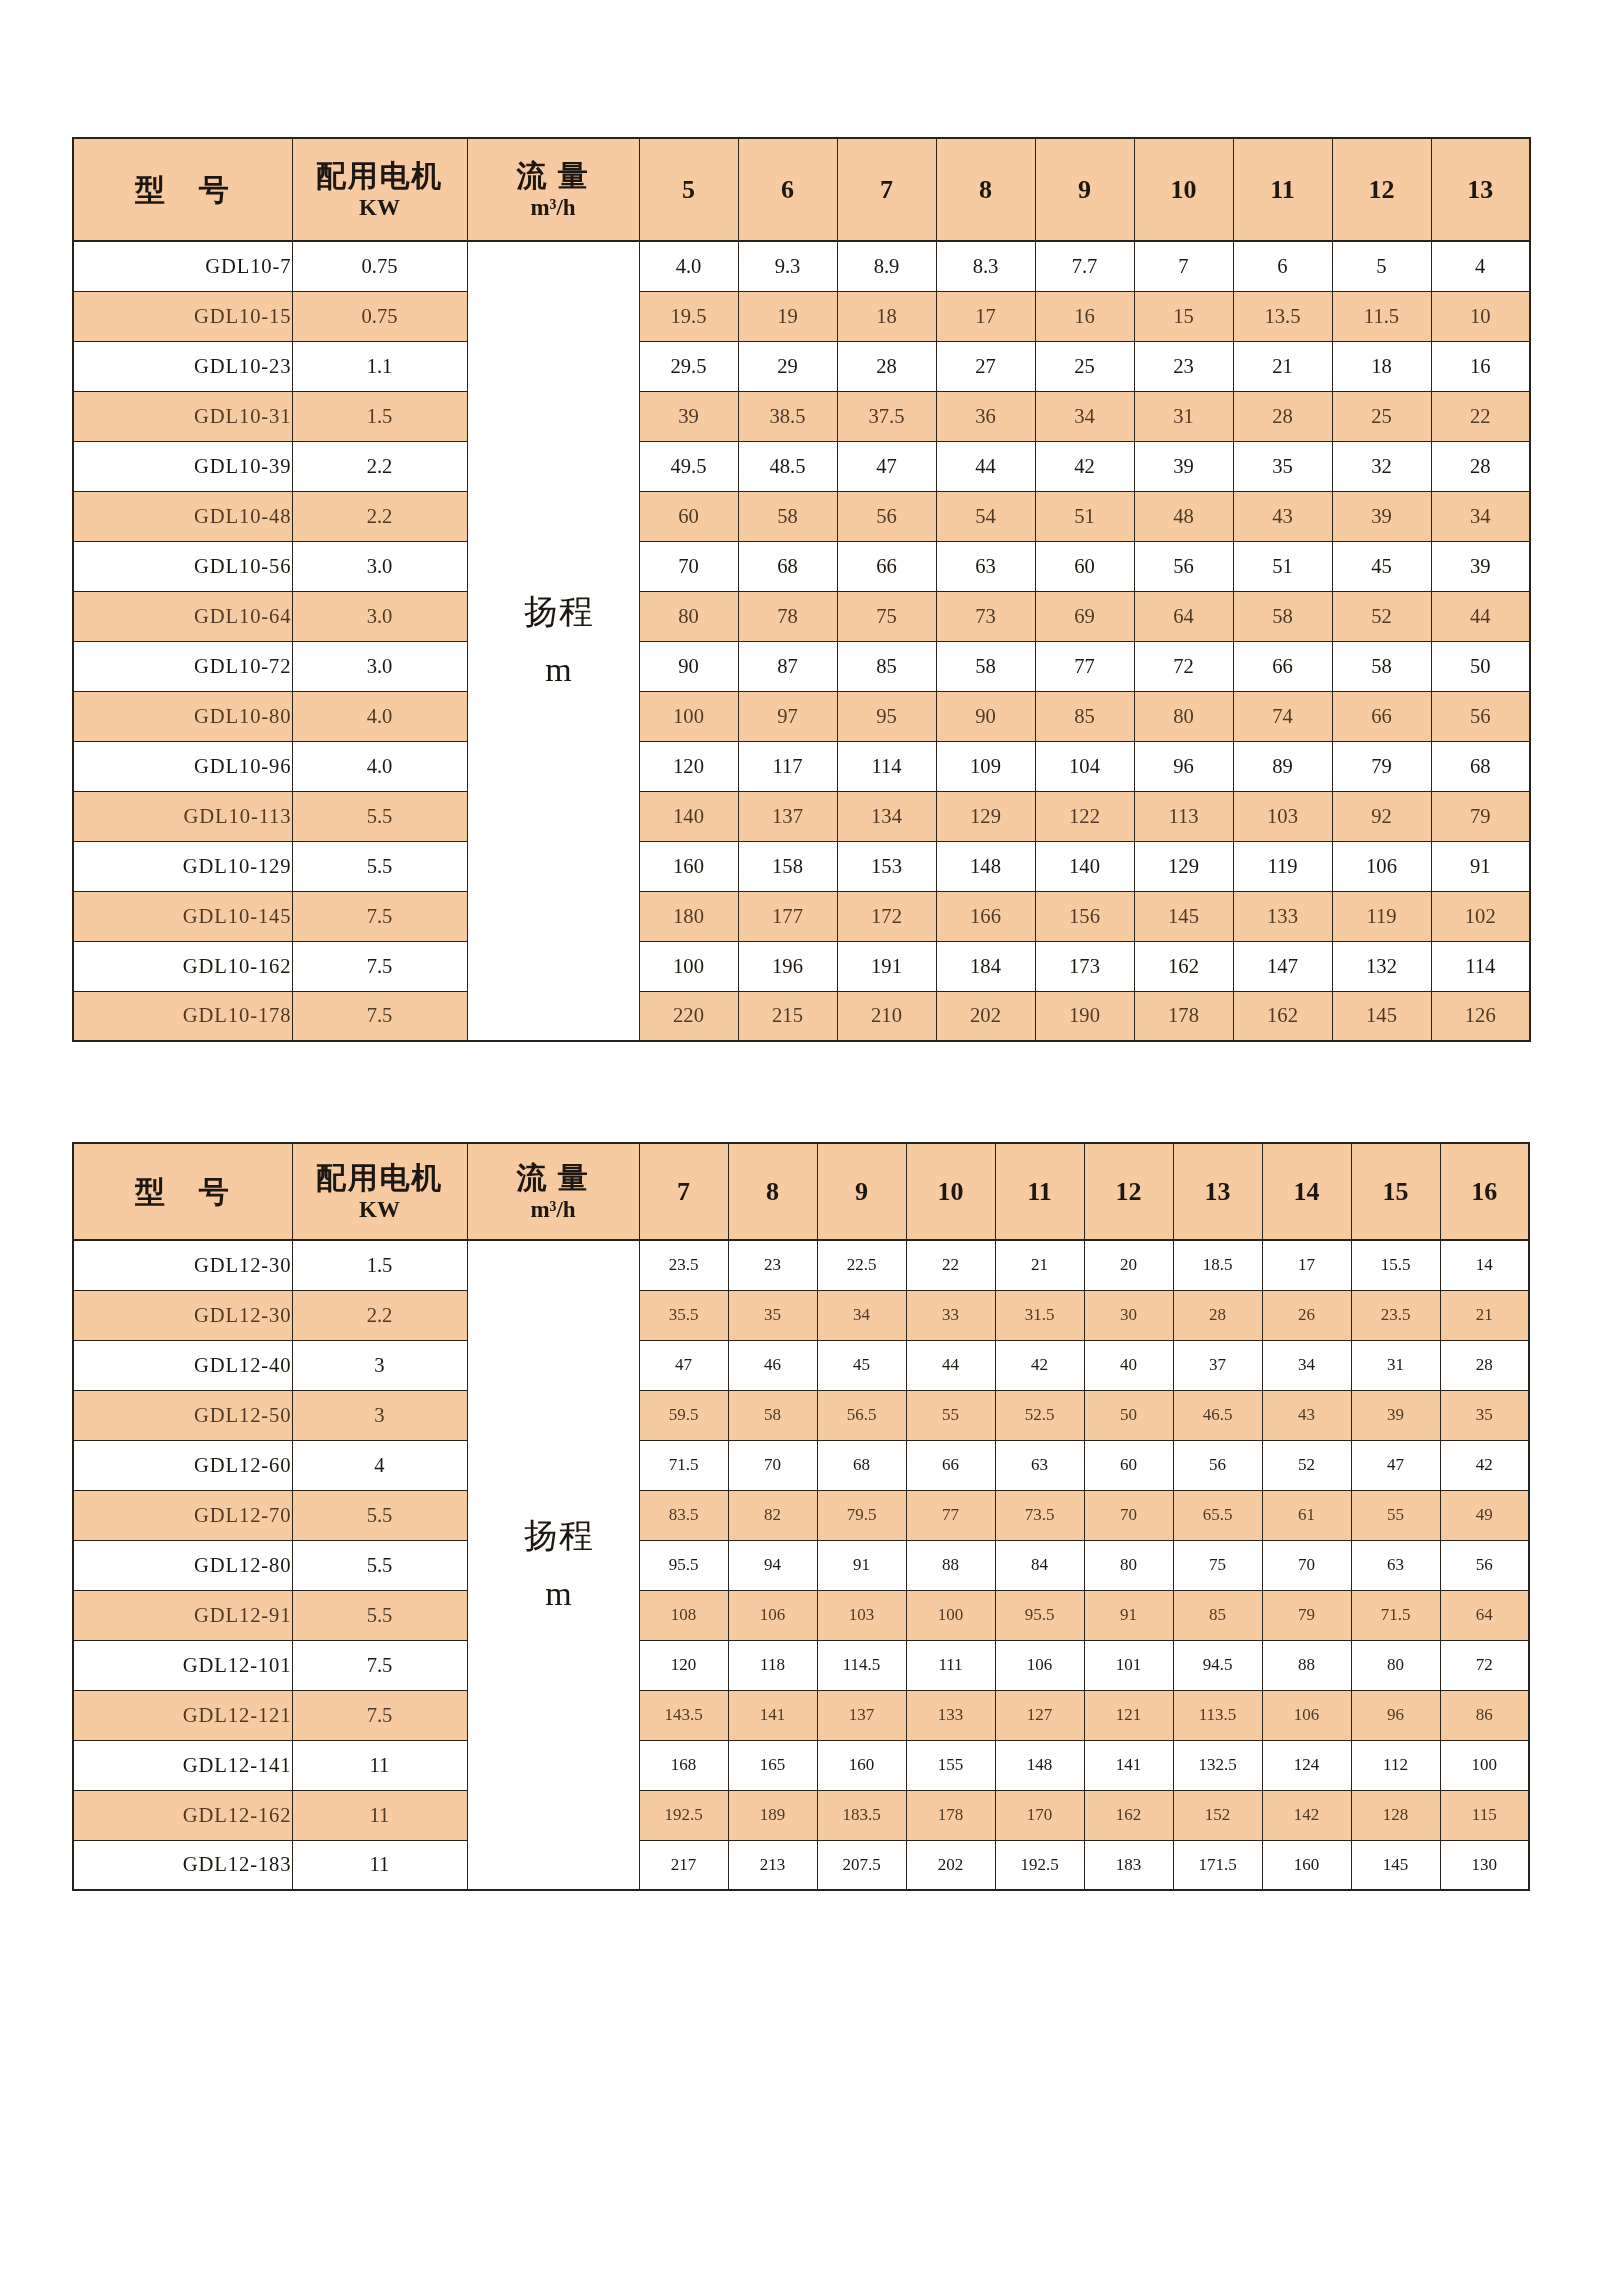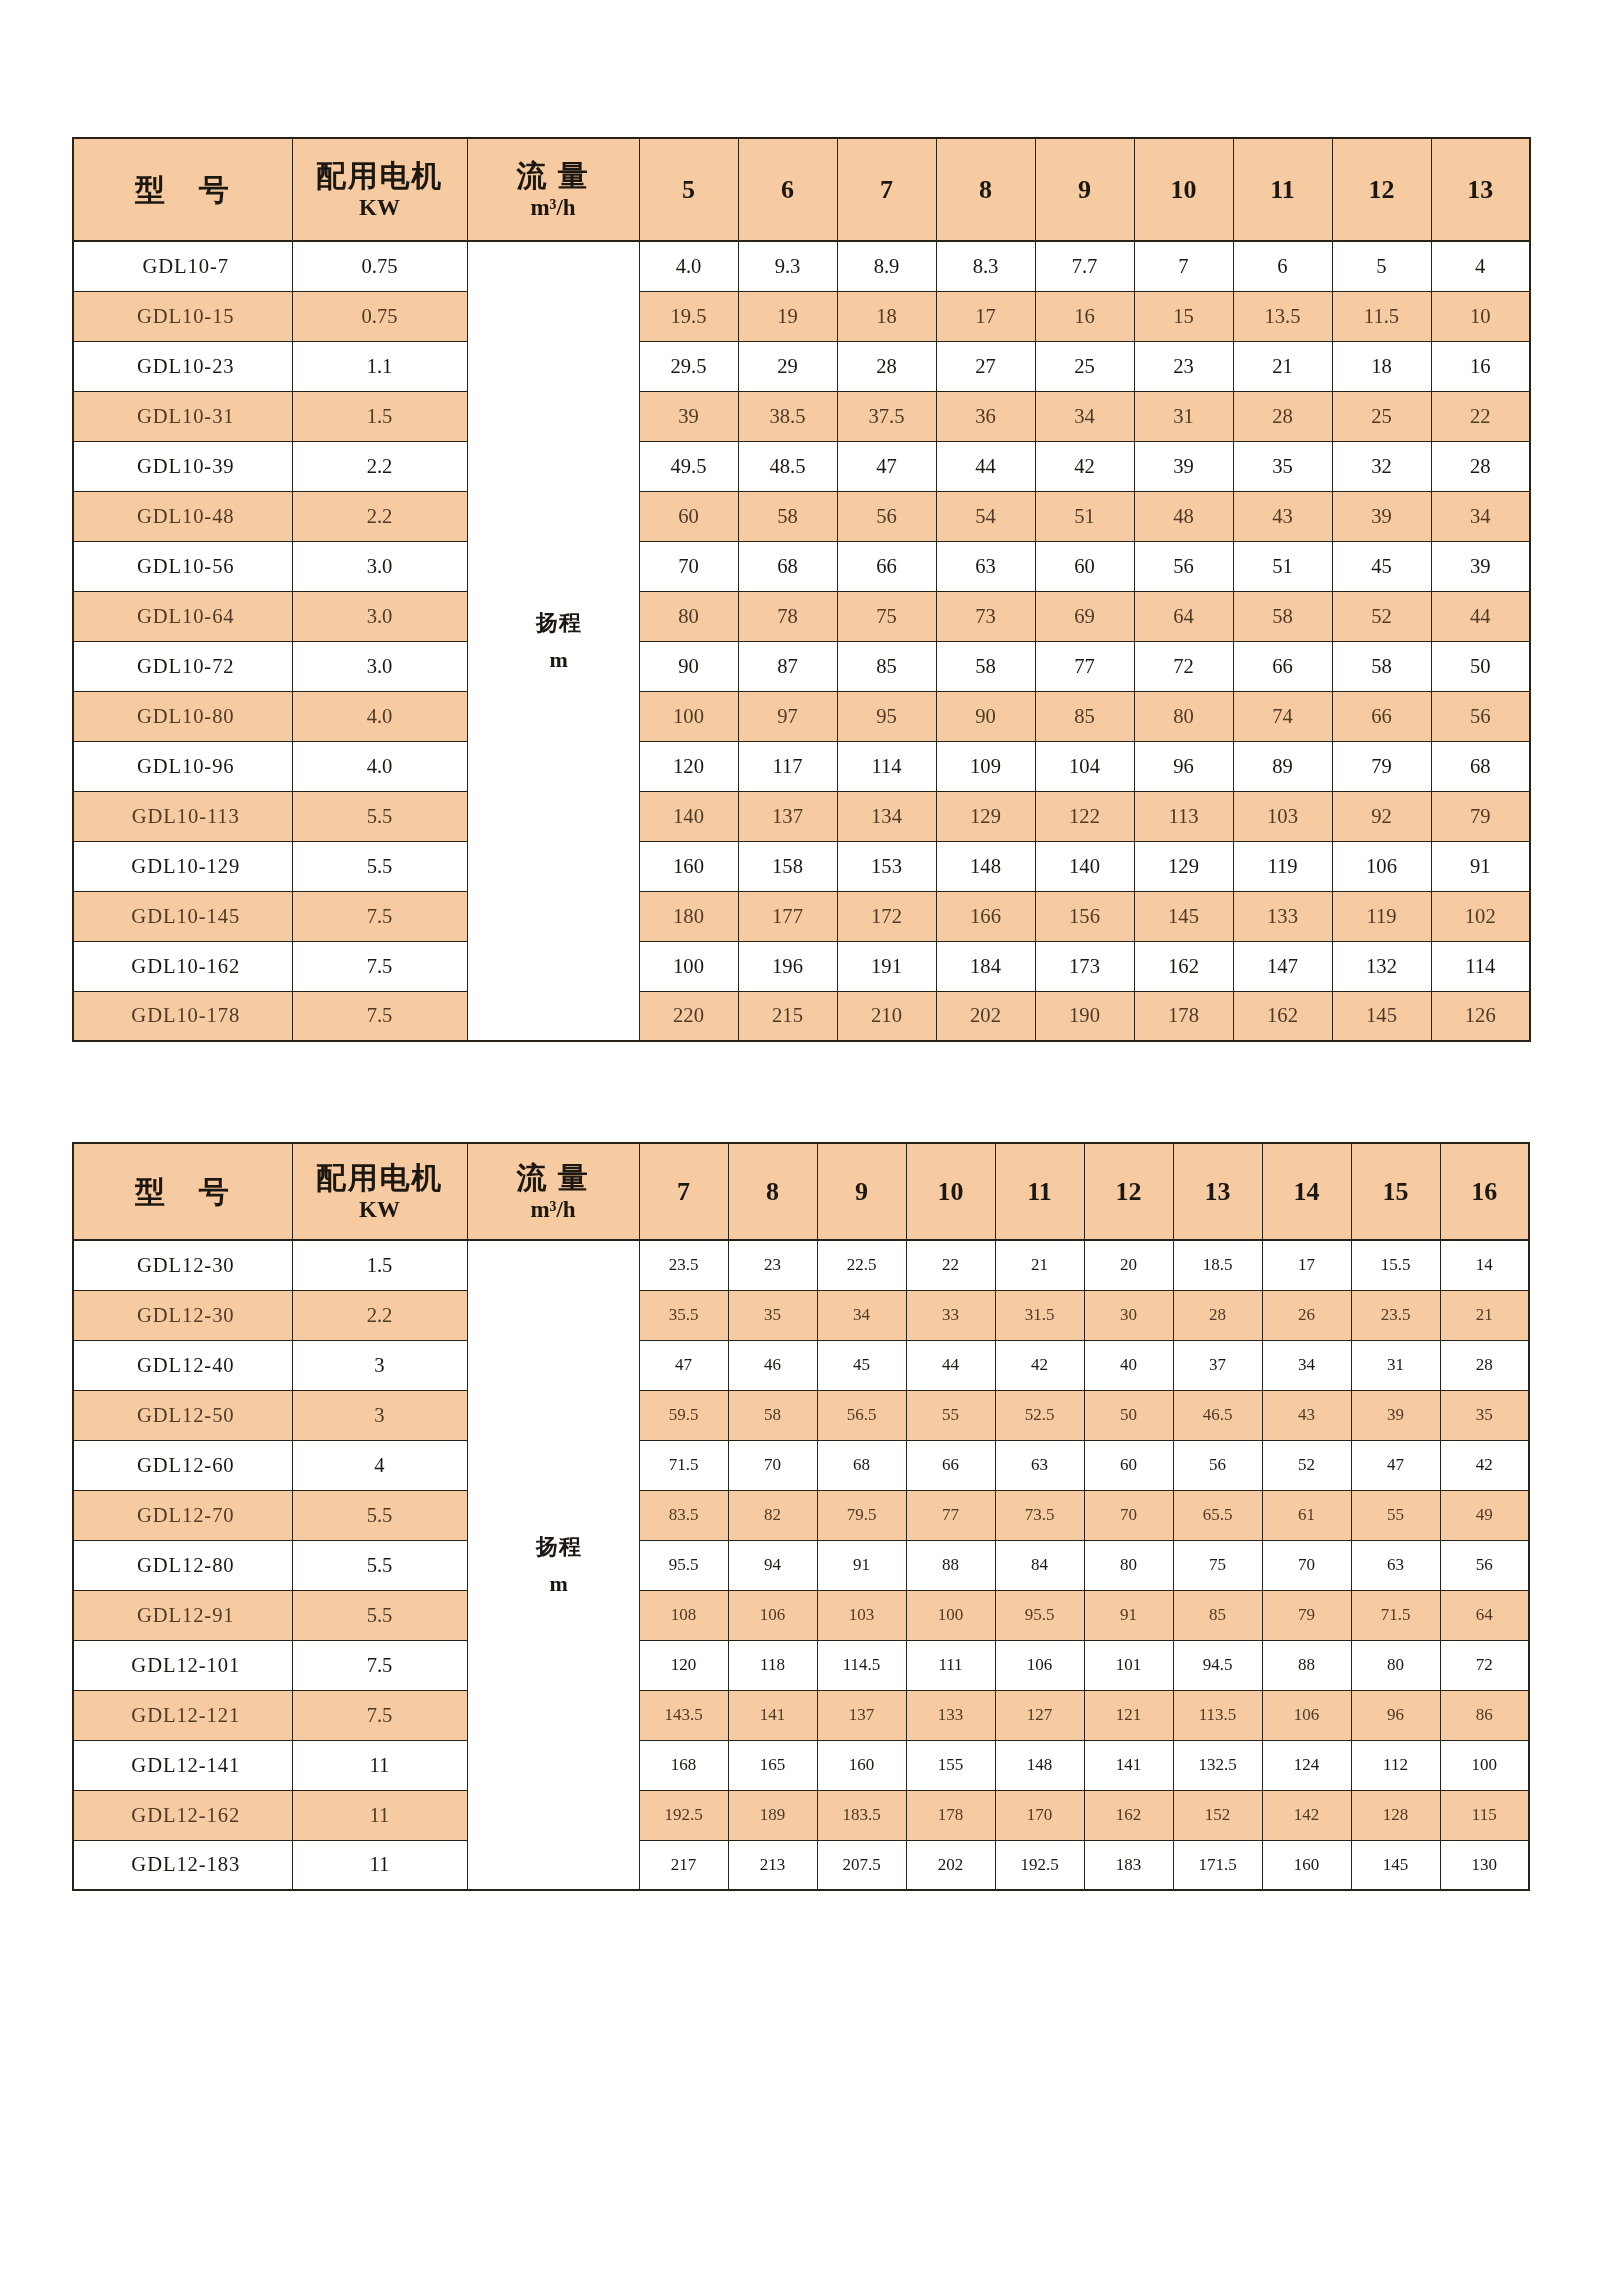"GDL10-7" td.model-cell { text-align: center -> right }
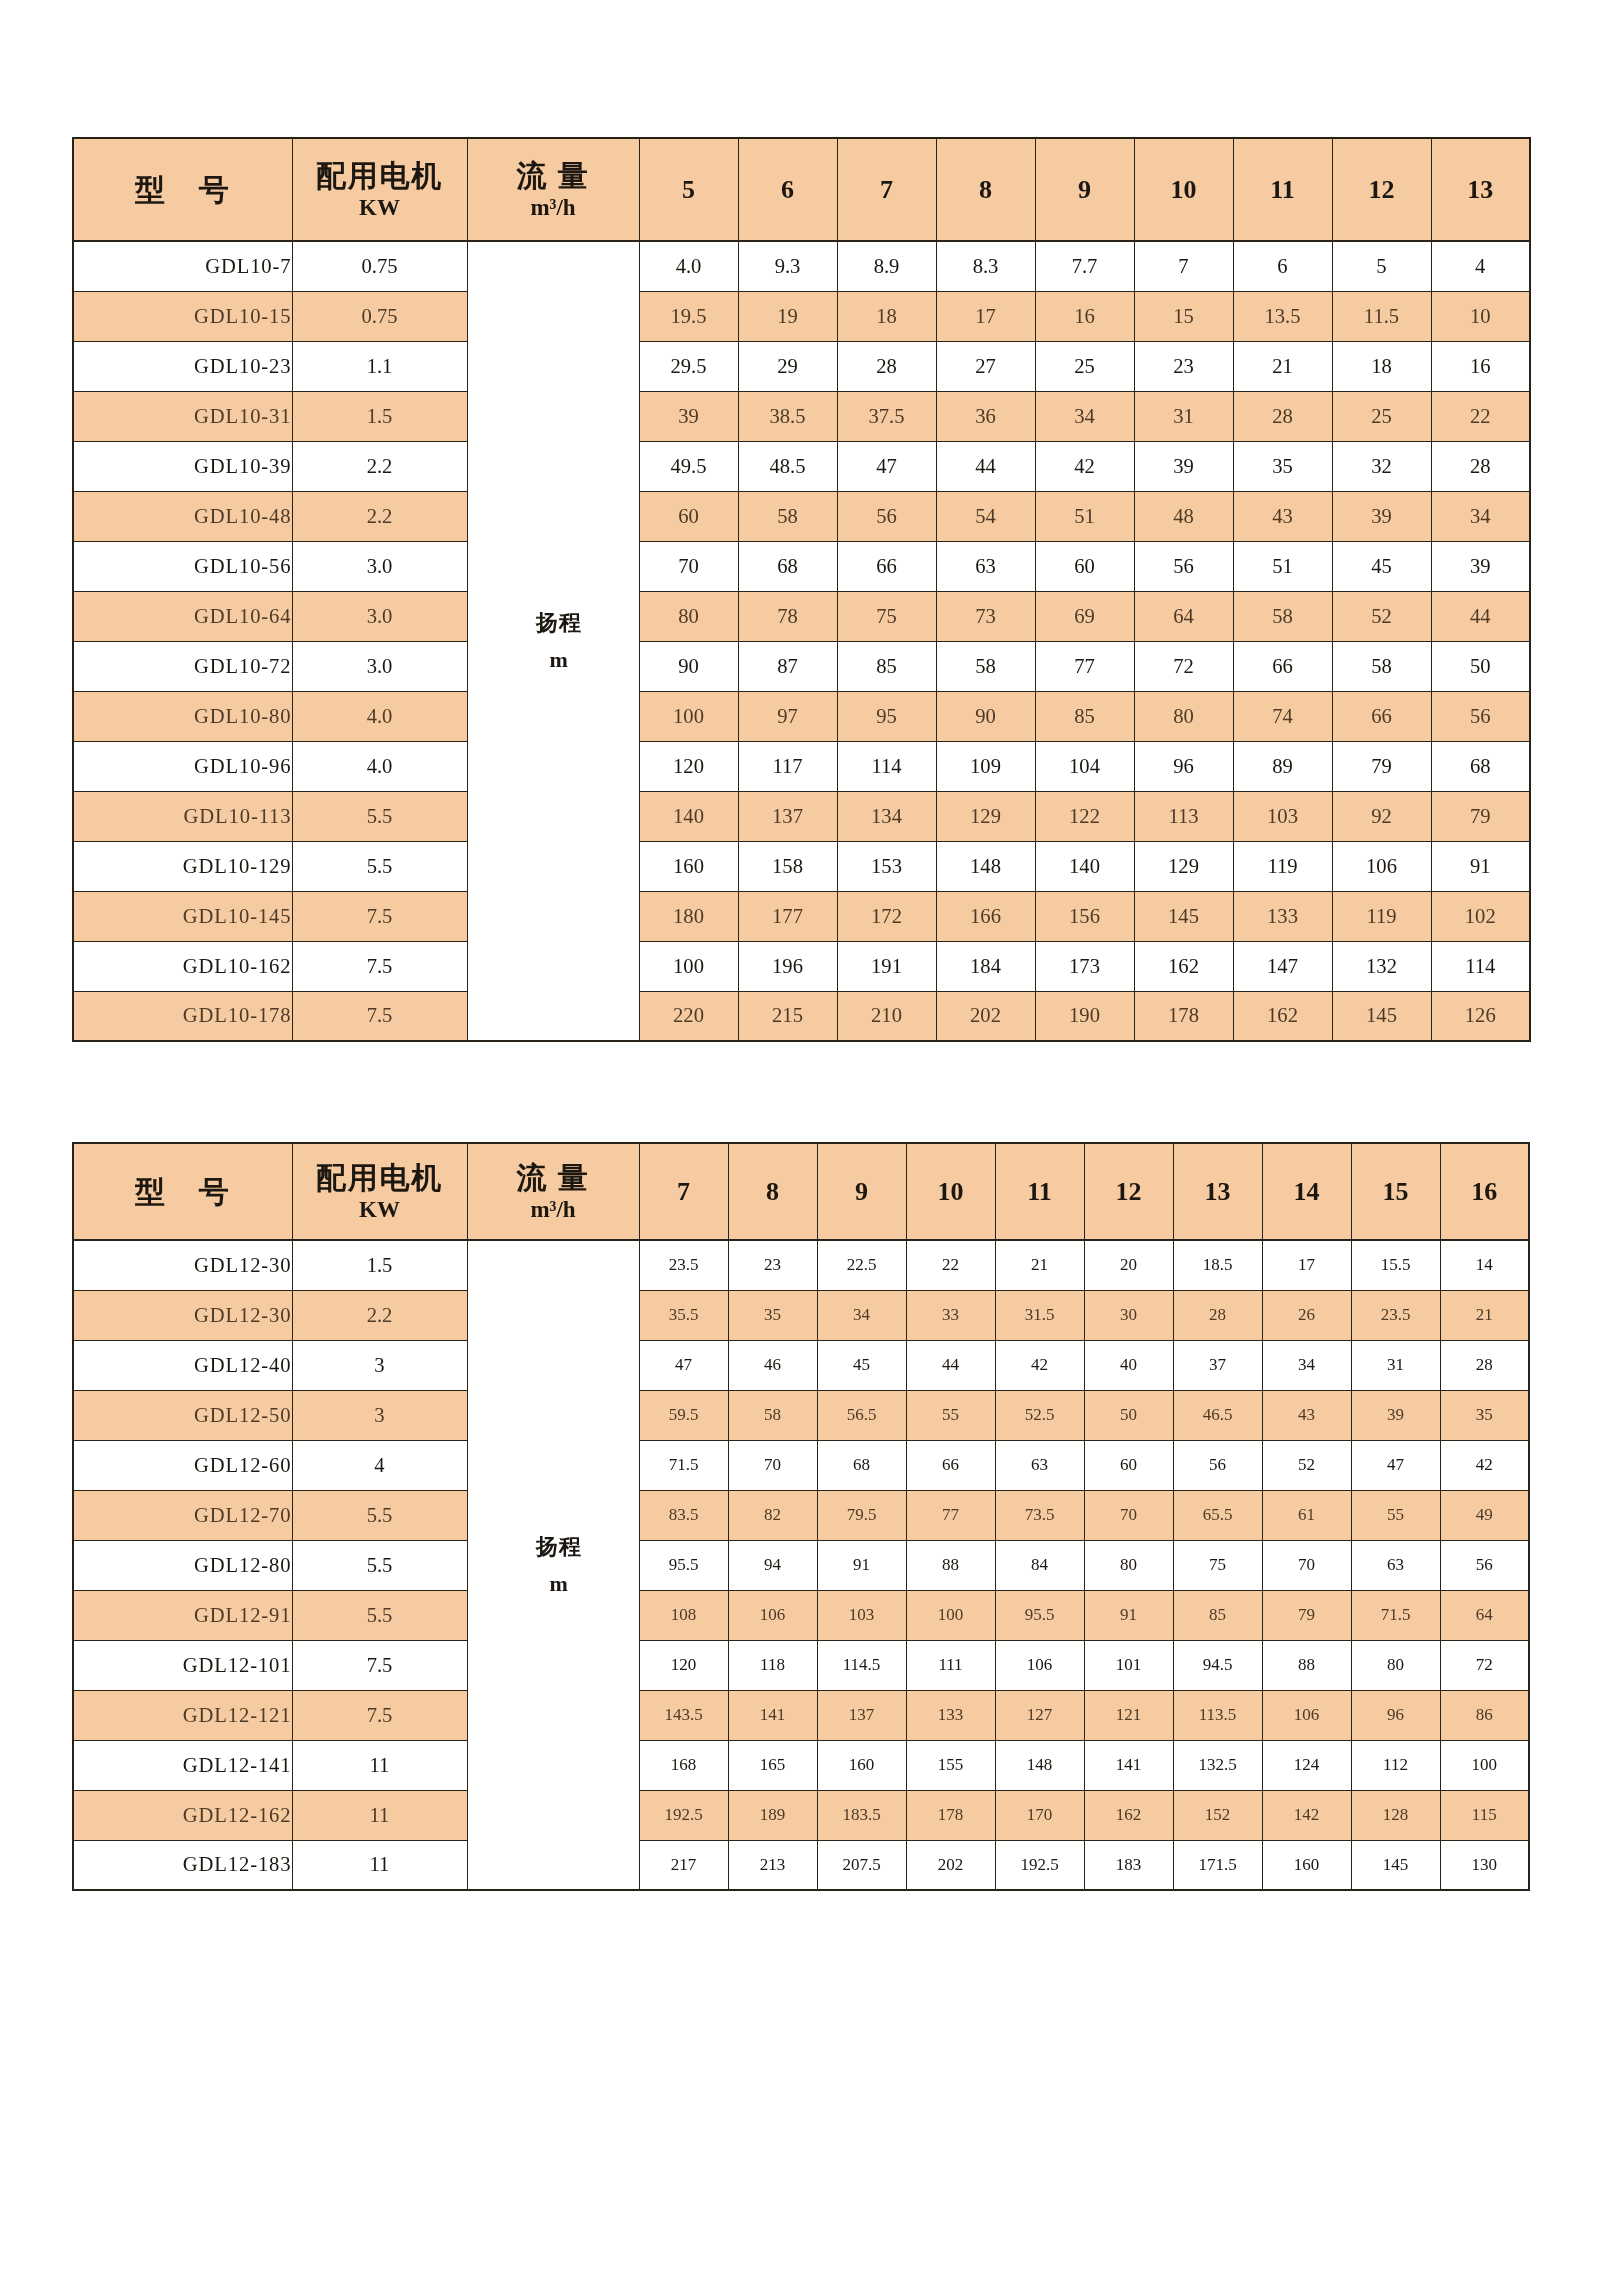"扬程" td.lift-cell { font-size: 22px -> 34px; font-weight: 700 -> 400 }
